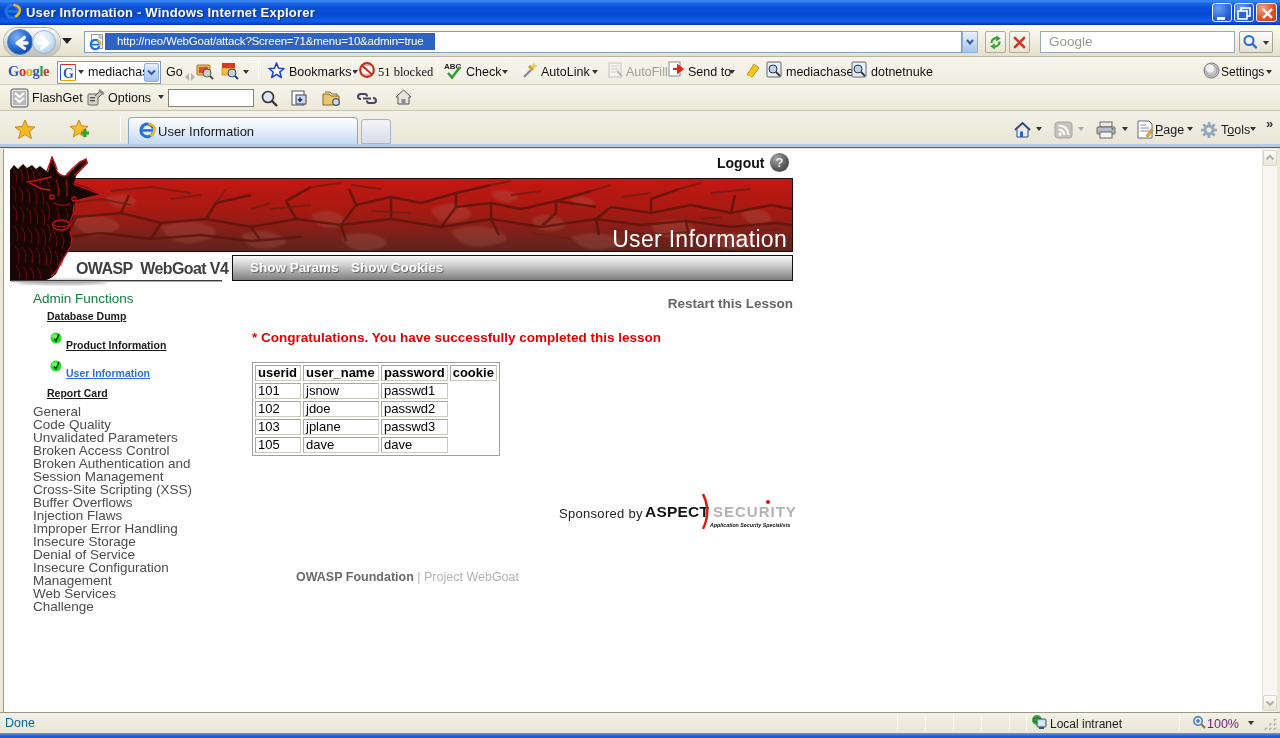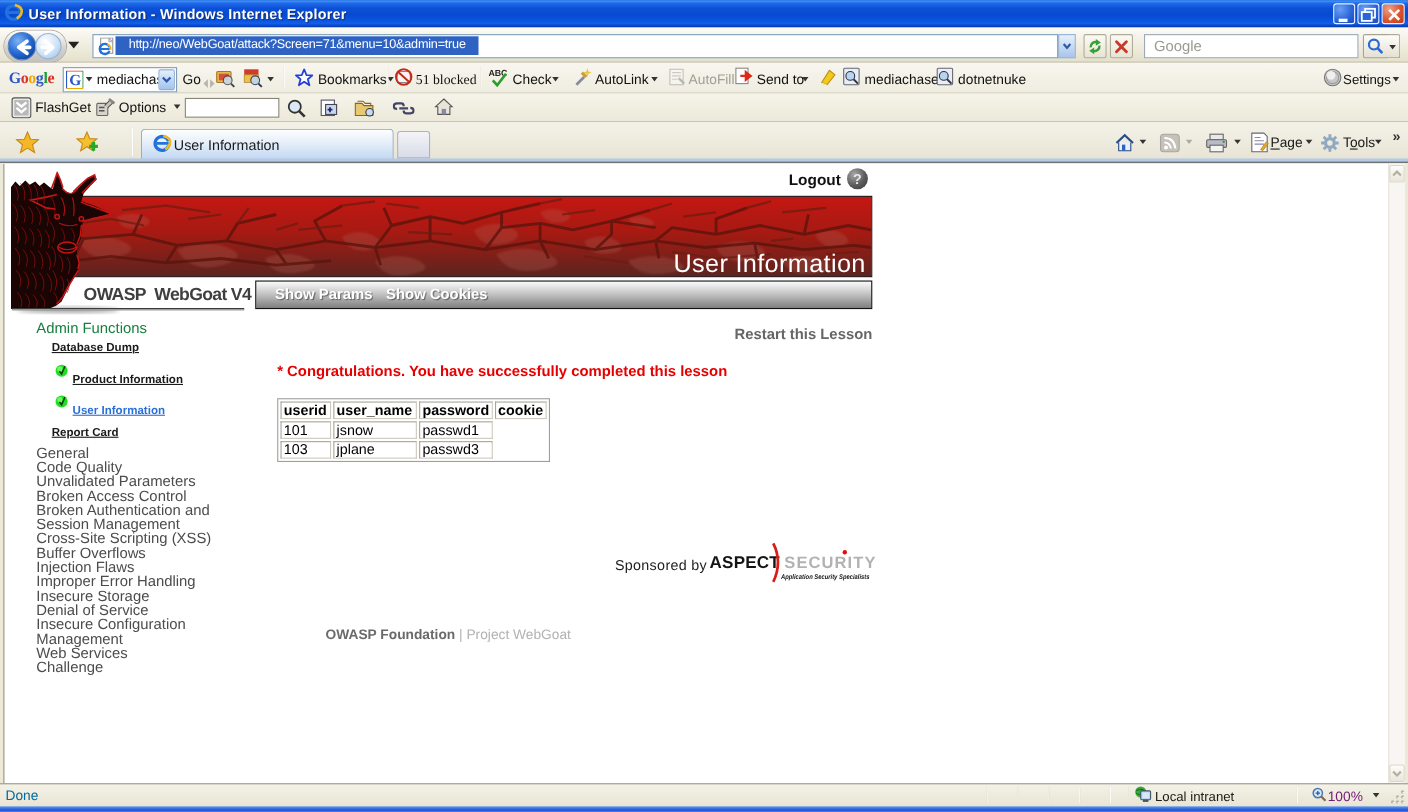"102" tr { html: none -> <tr> <td>102</td> <td>jdoe</td> <td>passwd2</td> </tr> }
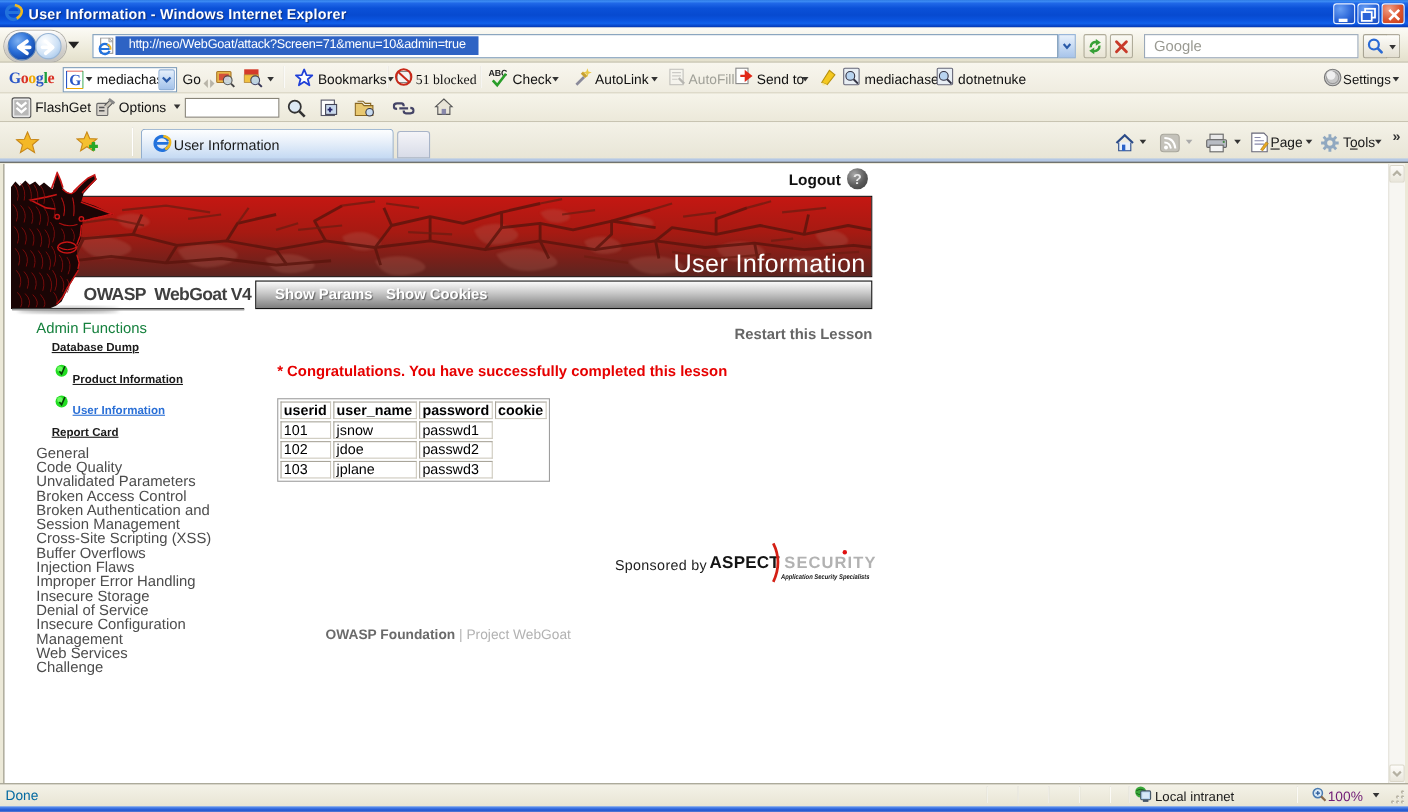"105" tr { html: none -> <tr> <td>105</td> <td>dave</td> <td>dave</td> </tr> }
